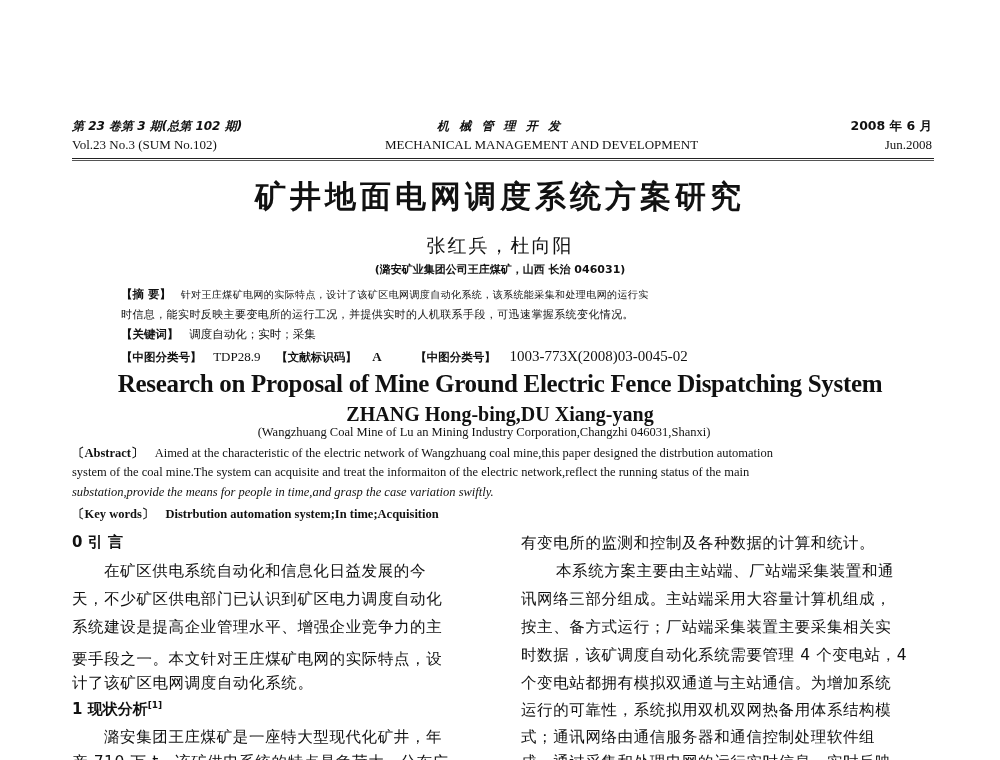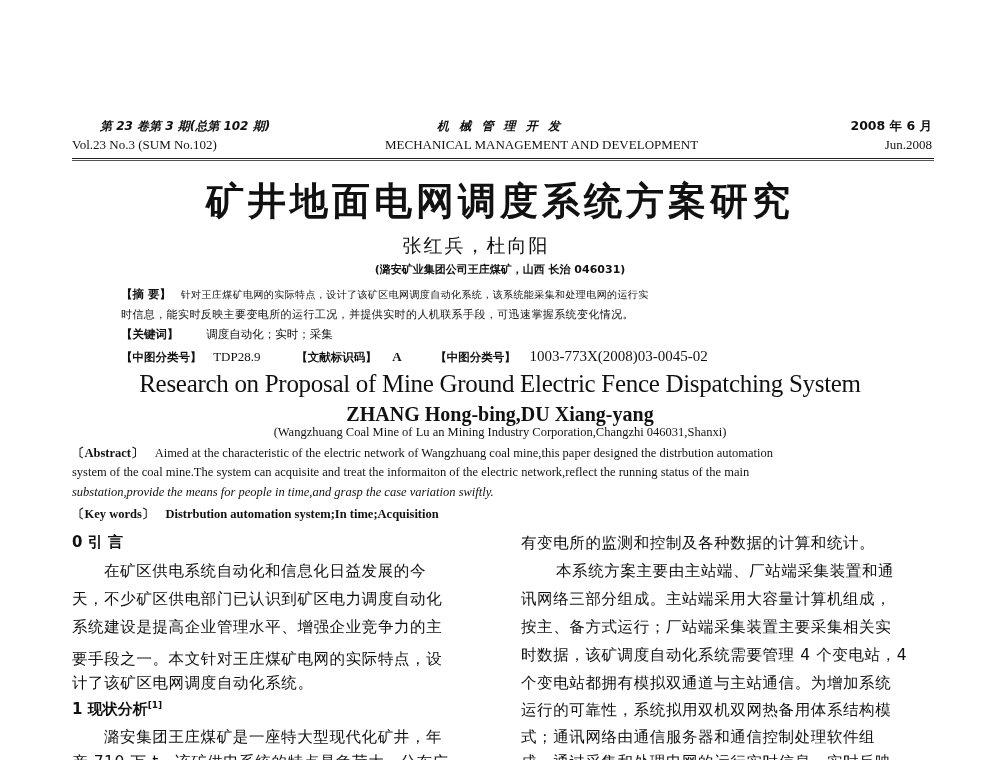"第 23 卷第 3 期(总第" div.abs { margin-left: 28px -> none }
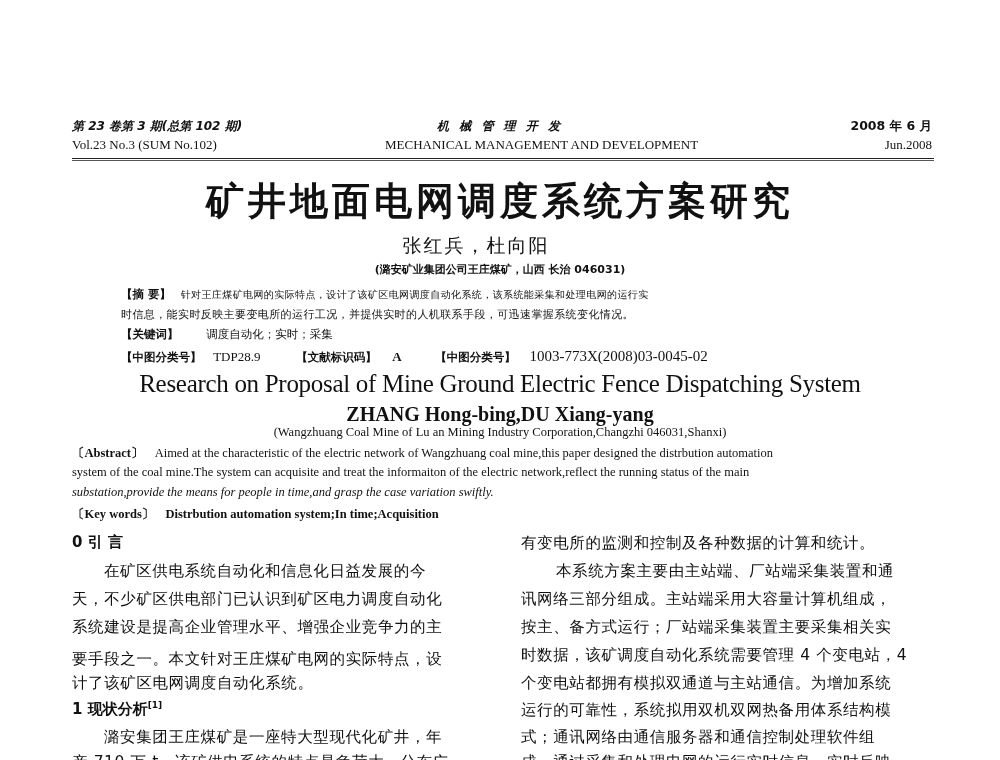"矿井地面电网调度系统方案研究" .title-cn { font-size: 38px -> 31px }
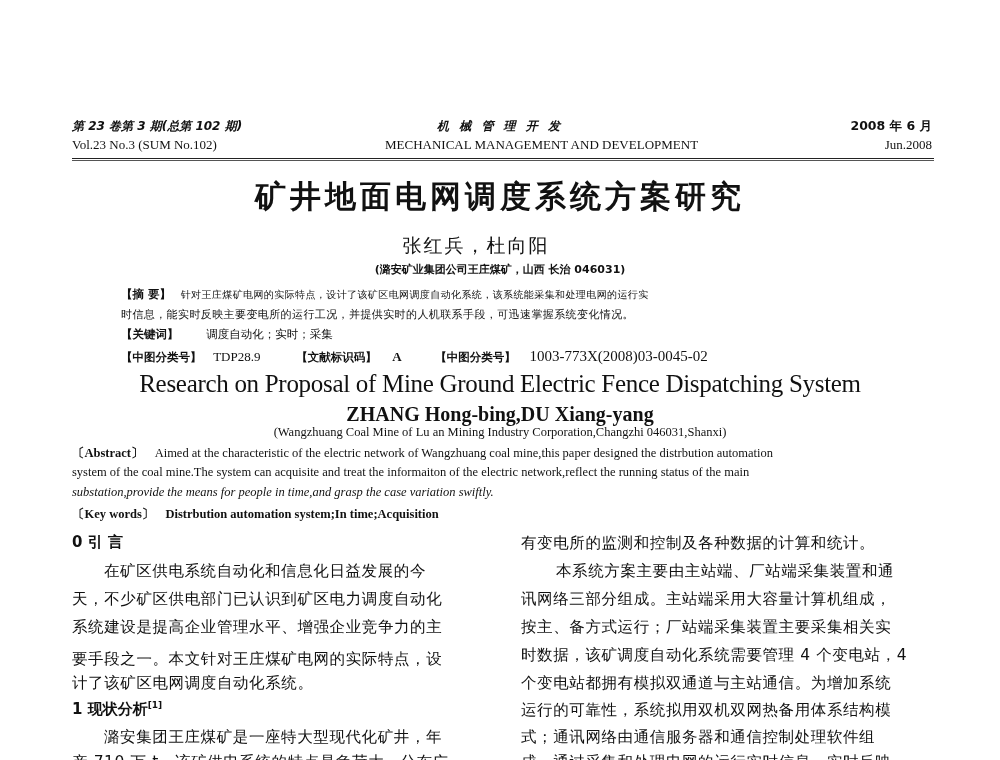"张红兵，杜向阳" div.abs { left: 476px -> 500px }
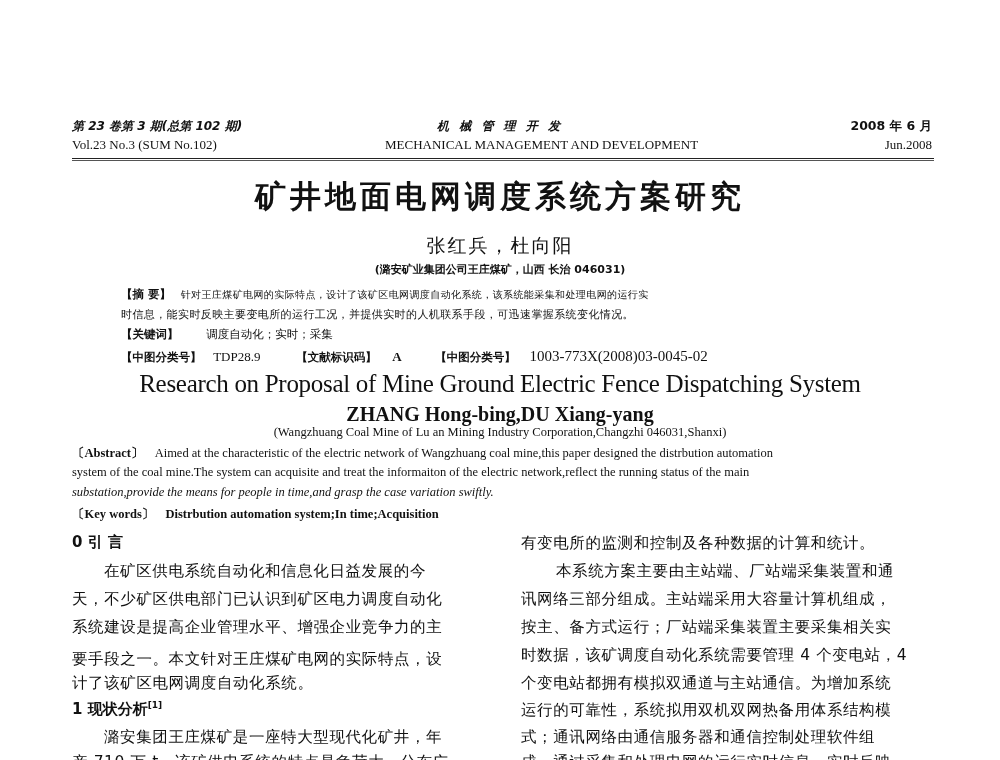"调度自动化；实时；采集" span { margin-left: 24px -> 7px }
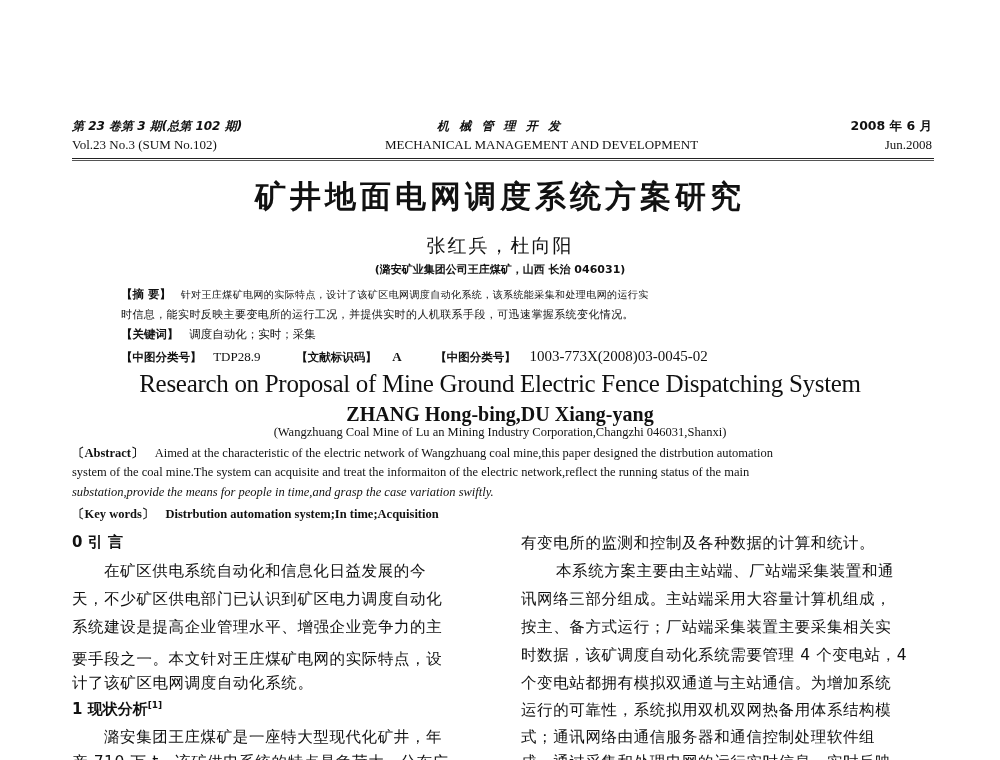"【文献标识码】" b { margin-left: 32px -> 12px }
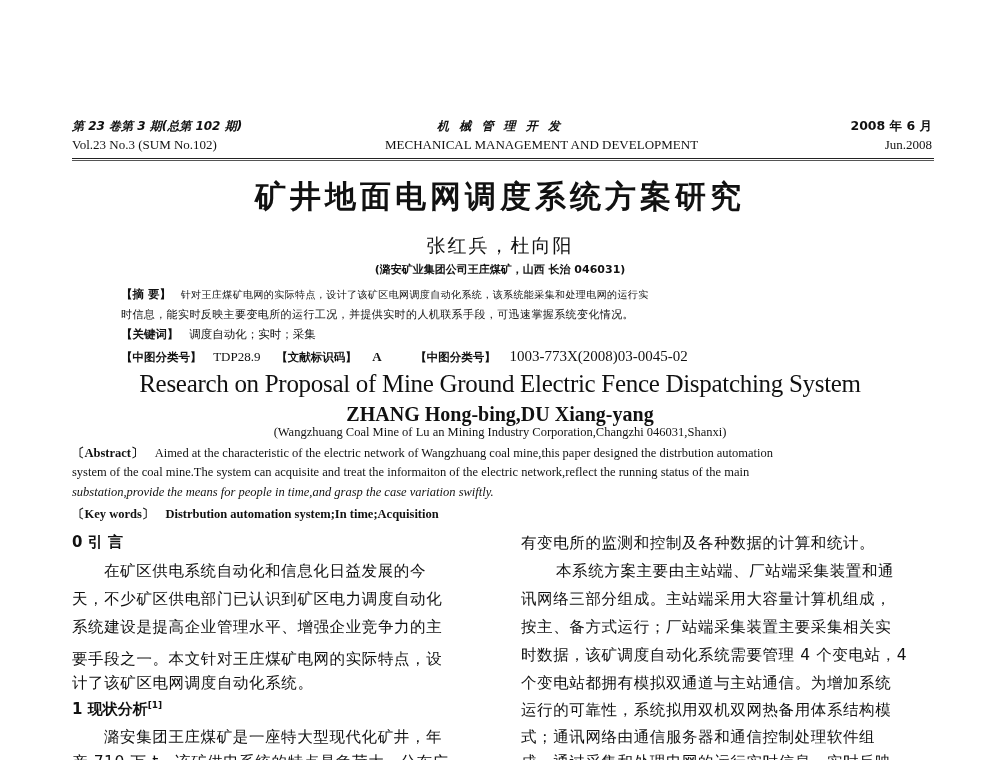"Research on Proposal of Mine" .title-en { font-weight: normal -> bold }
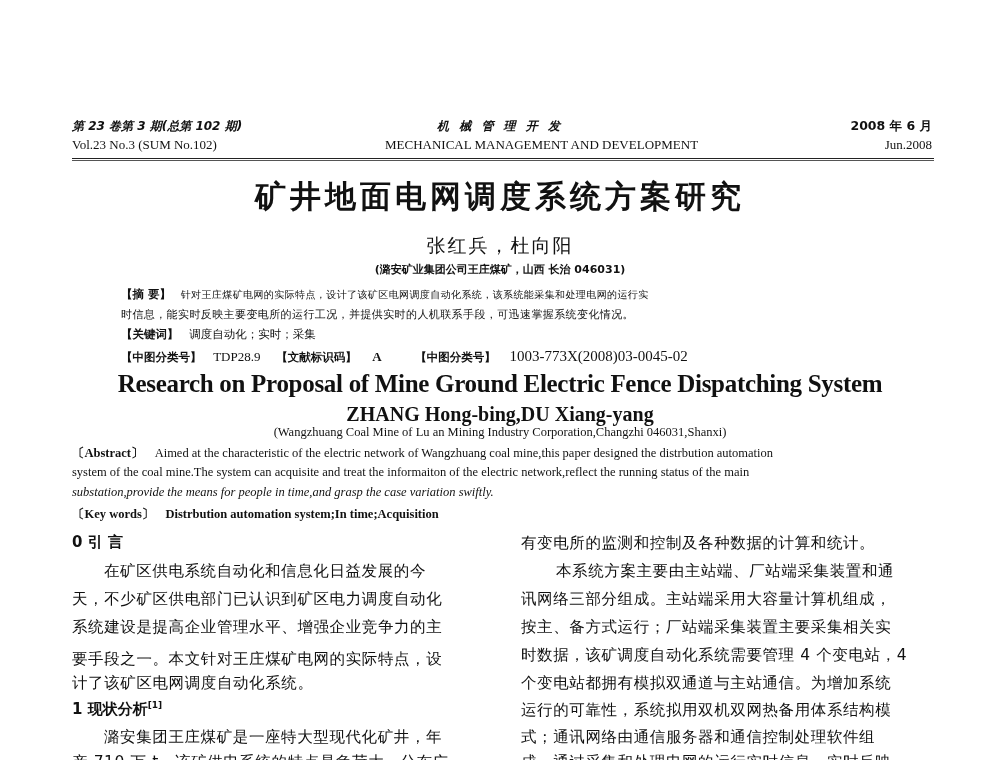"(Wangzhuang Coal Mine of Lu" div.abs { left: 500px -> 484px }
